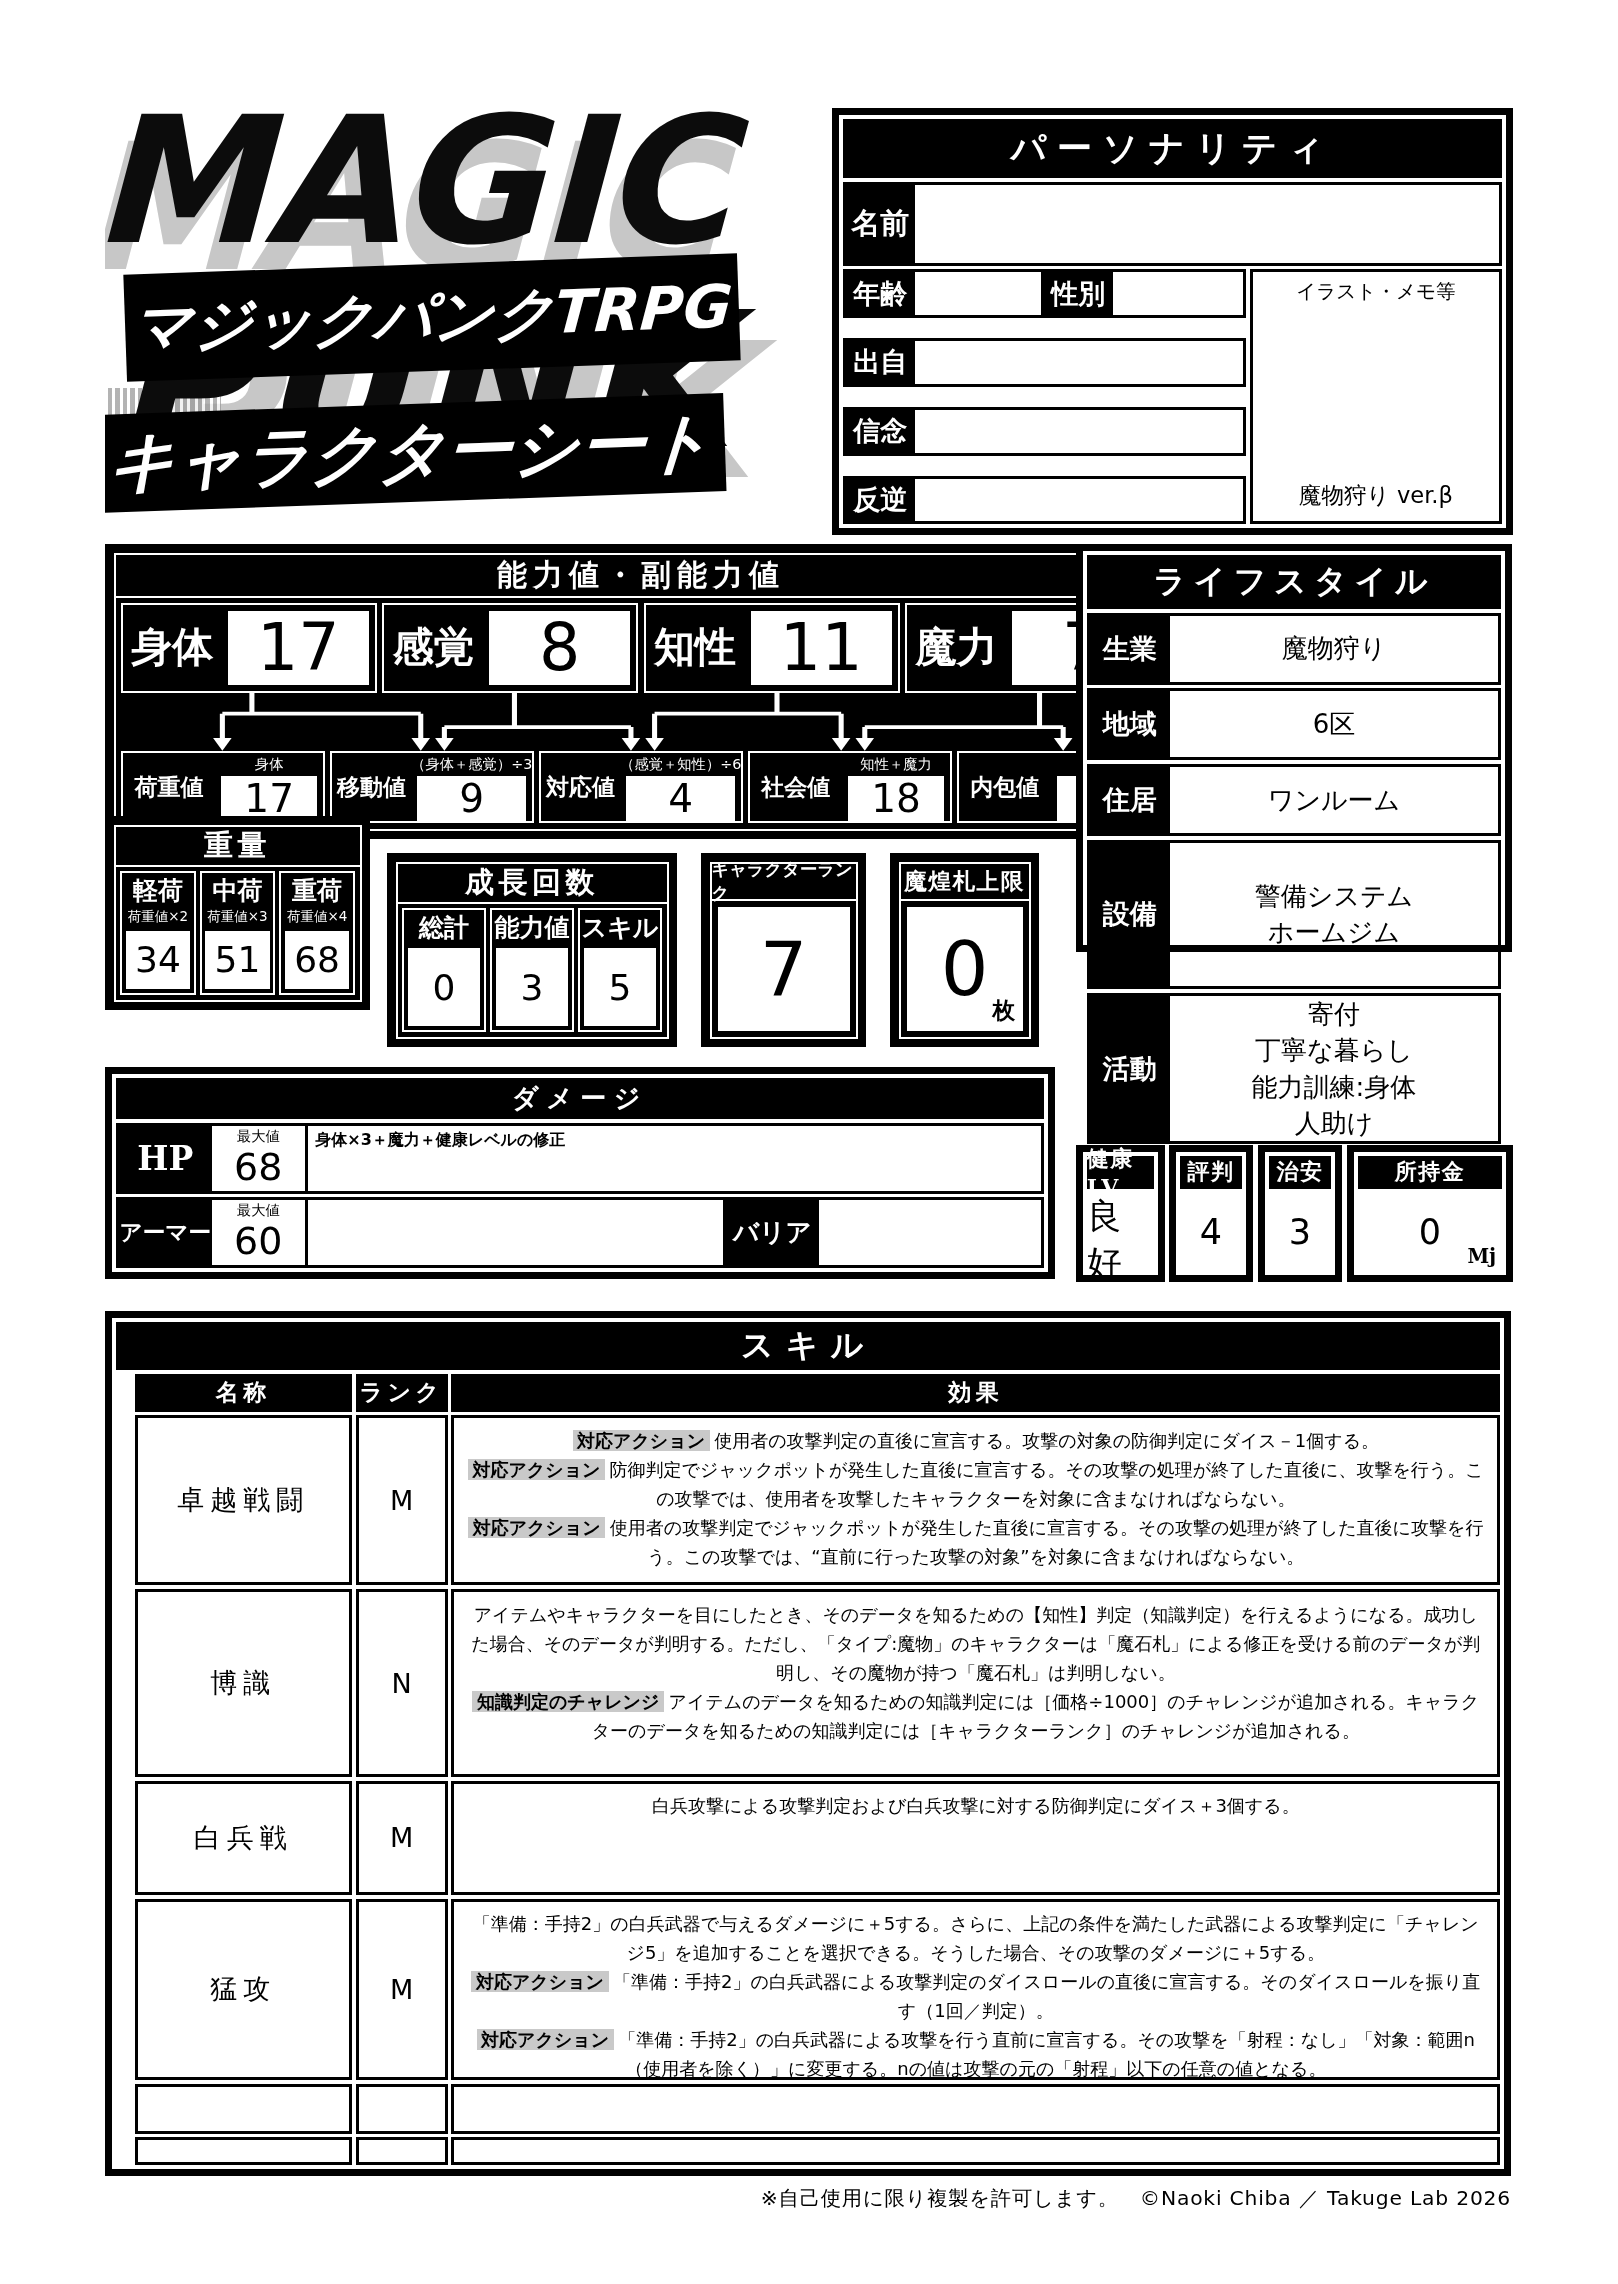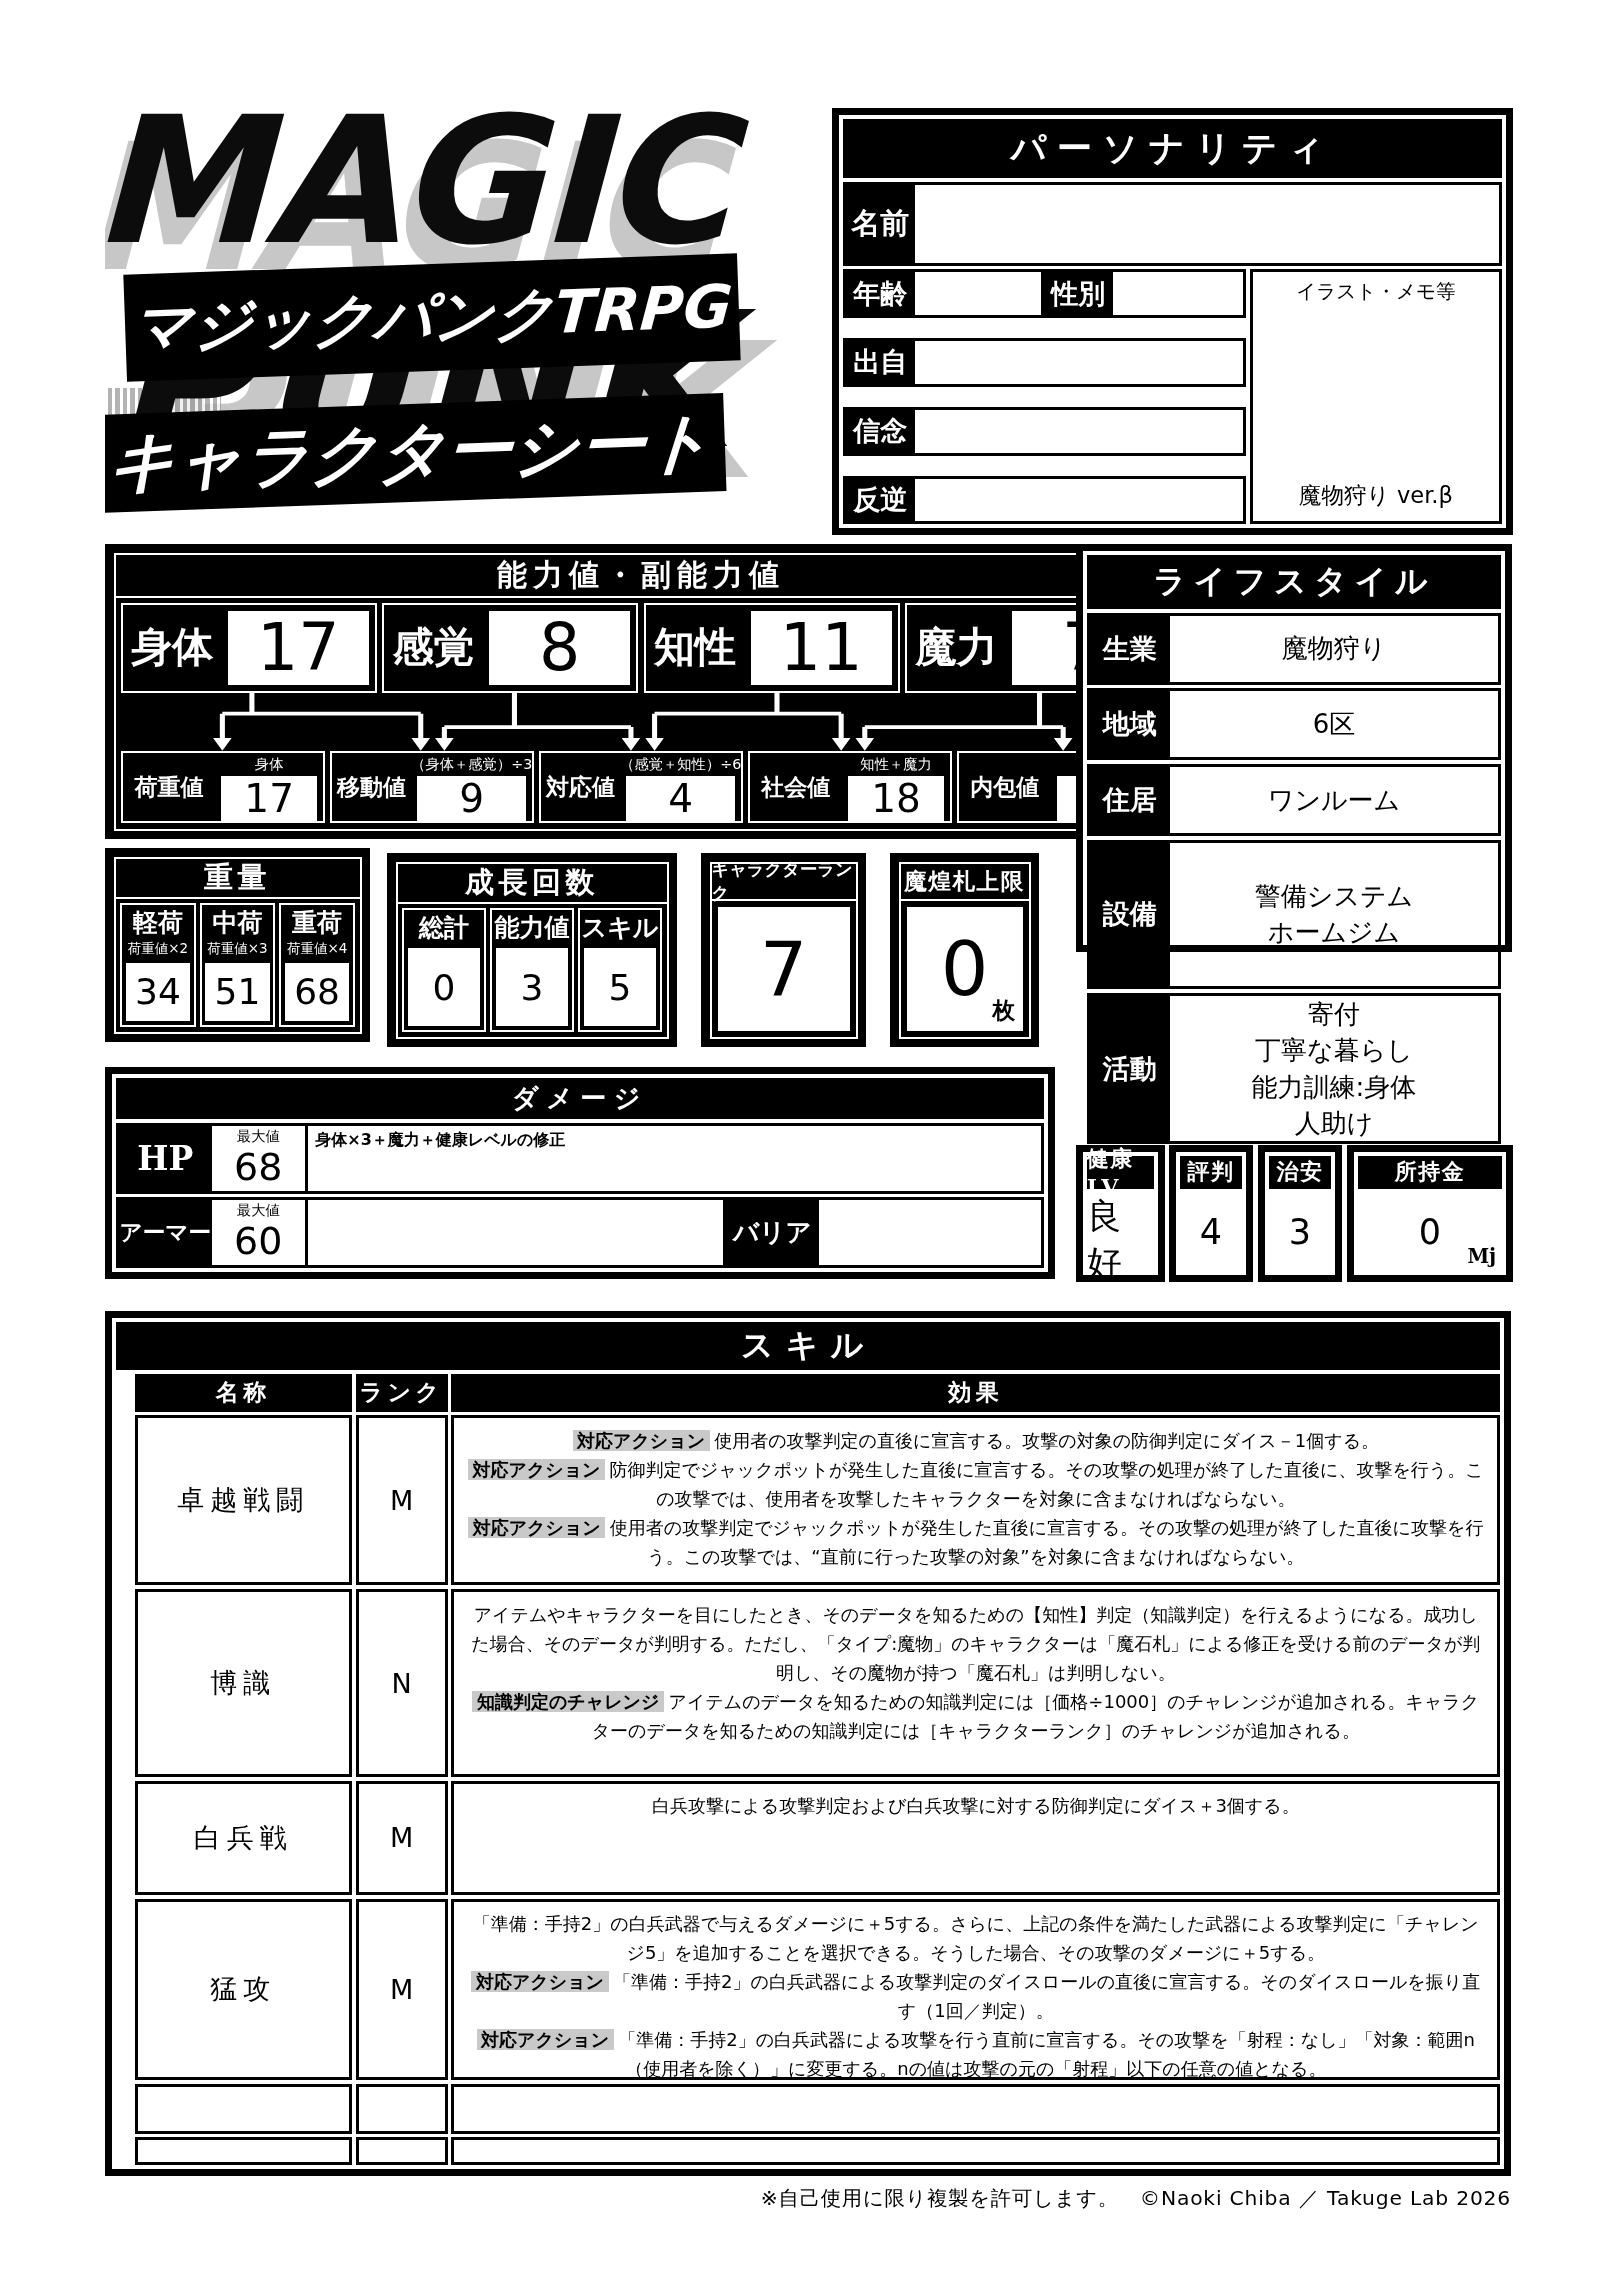"重量" .weight { top: 848px -> 816px }
